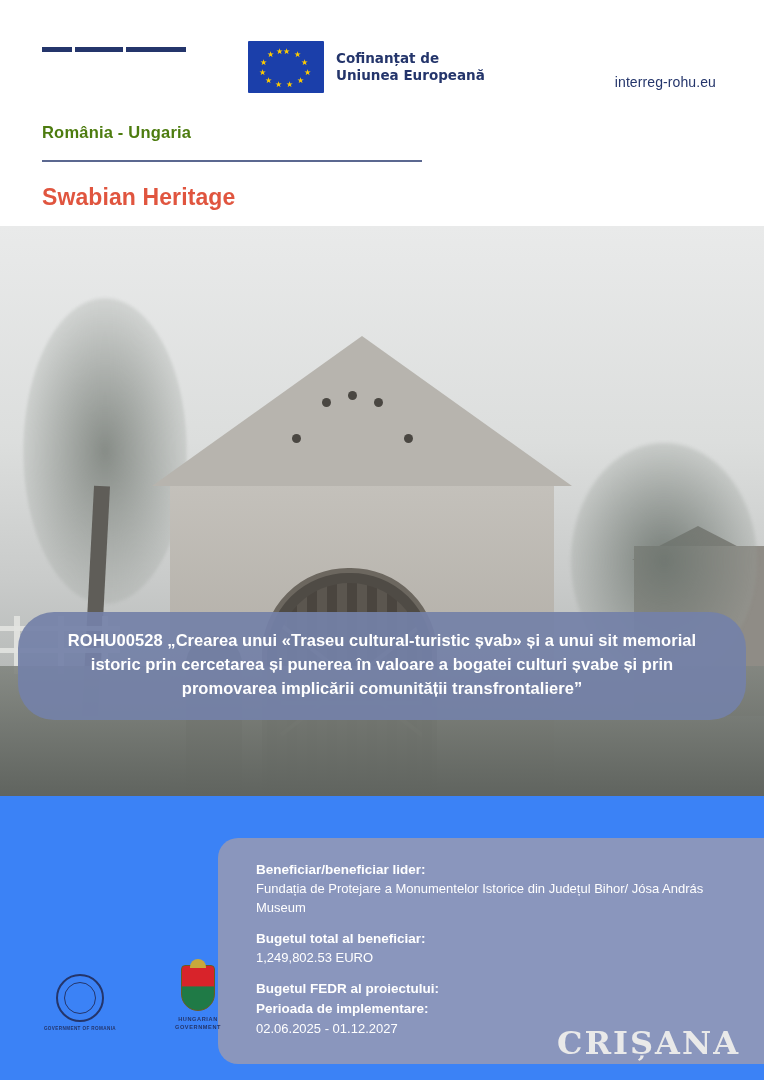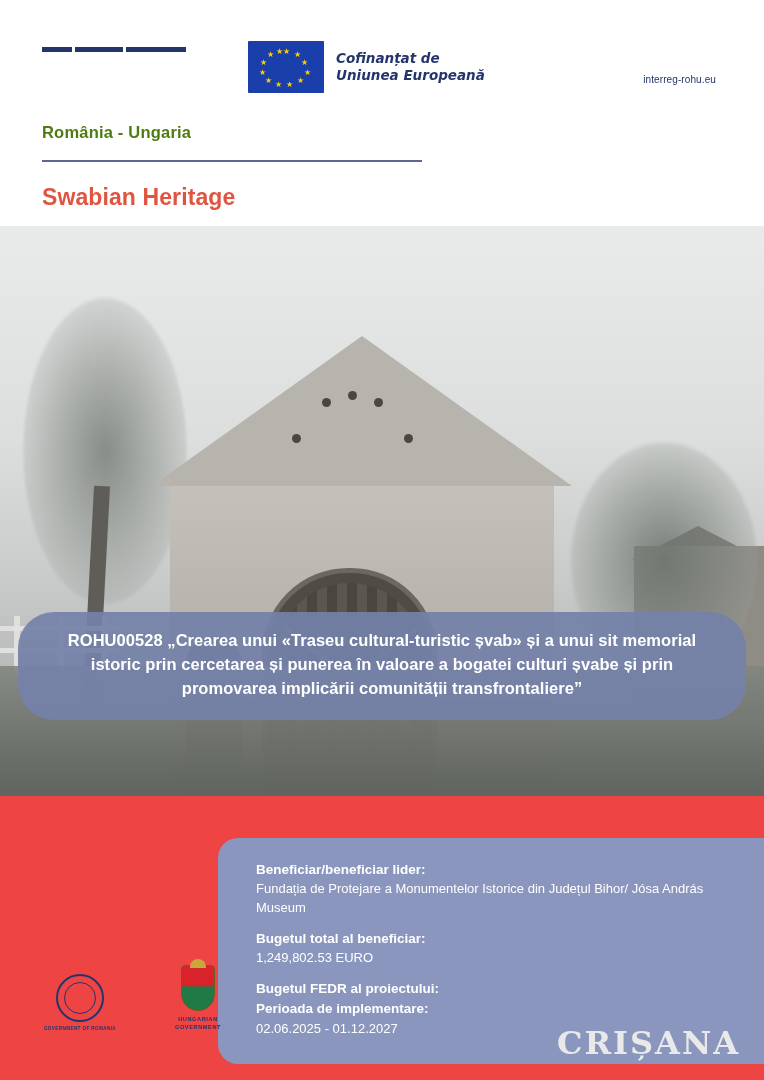"Cofinanțat de" .eu-text { font-style: italic -> none }
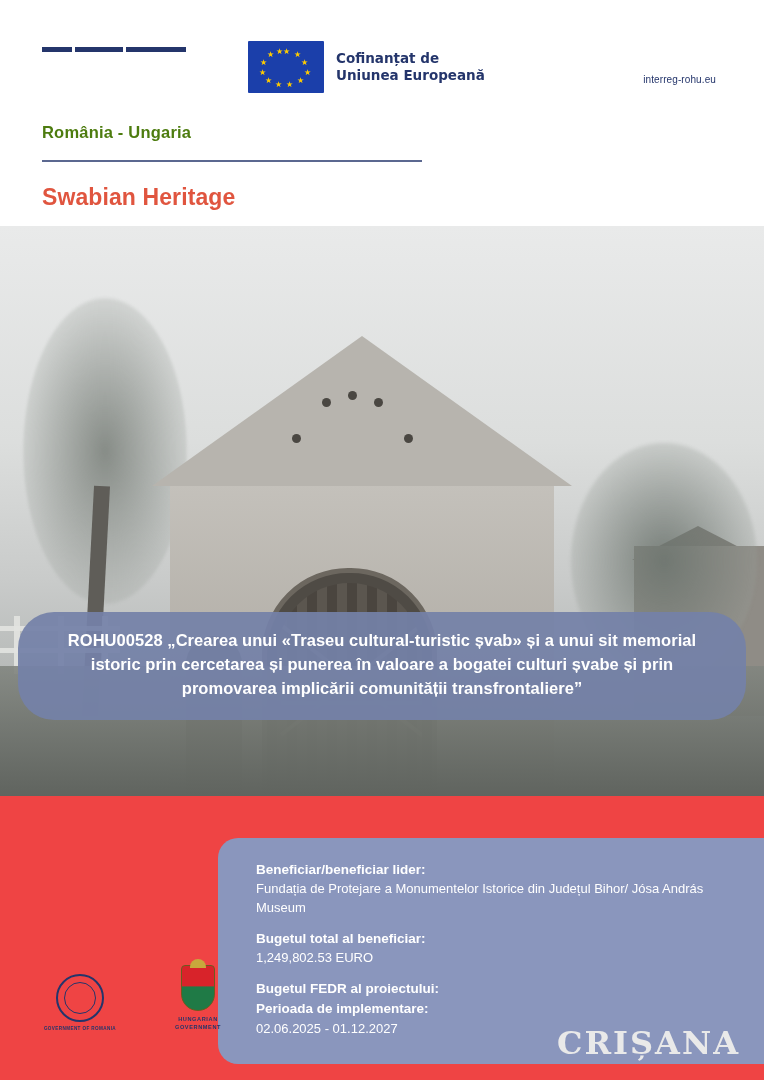"interreg-rohu.eu" .website { font-size: 10px -> 14px }
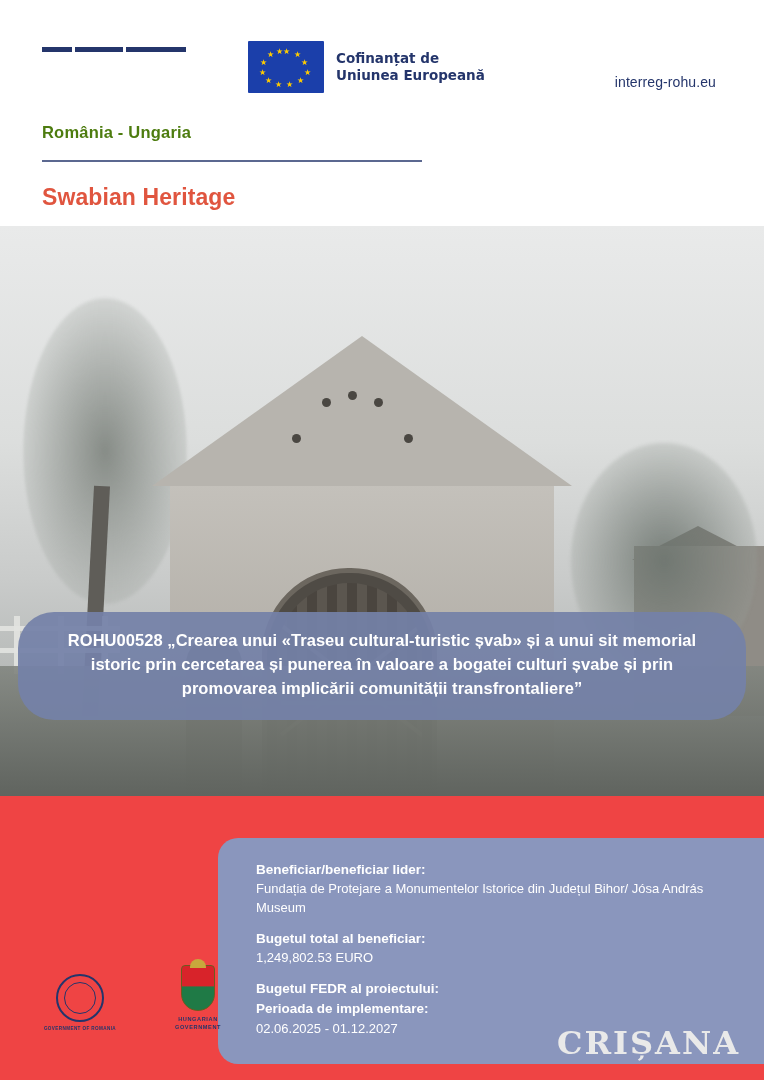"Beneficiar/beneficiar lider:" .footer { background: #ef4444 -> #3b82f6 }
